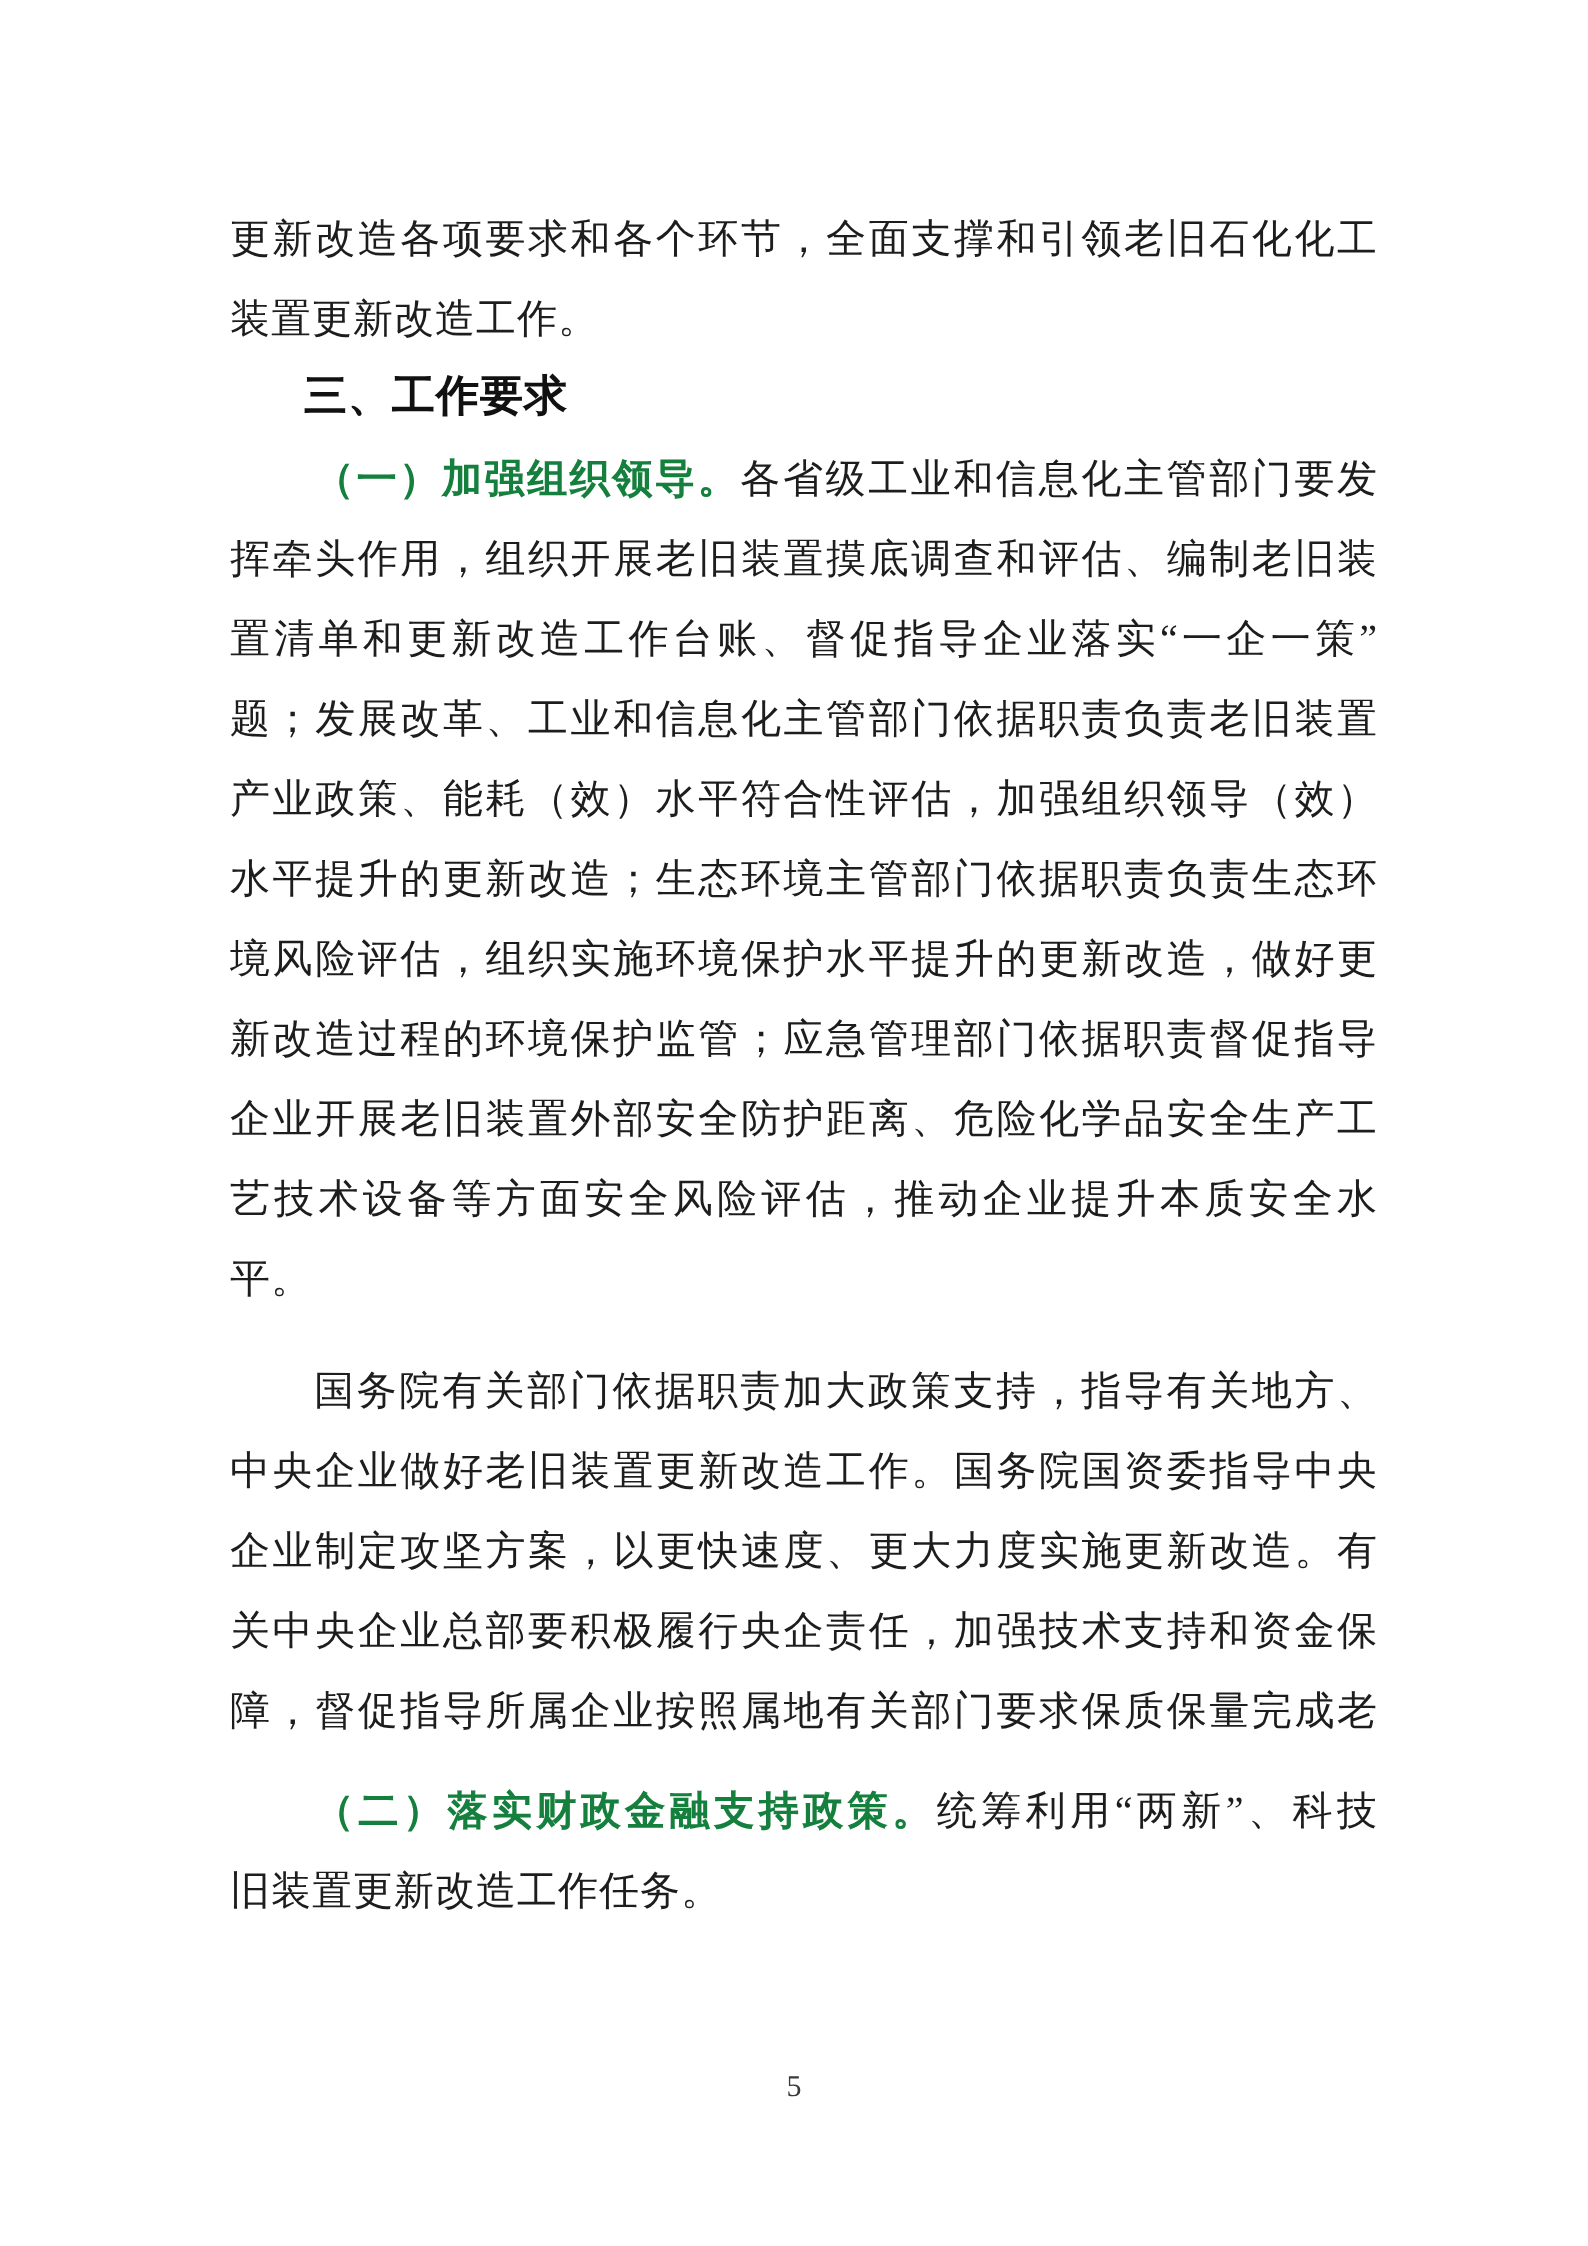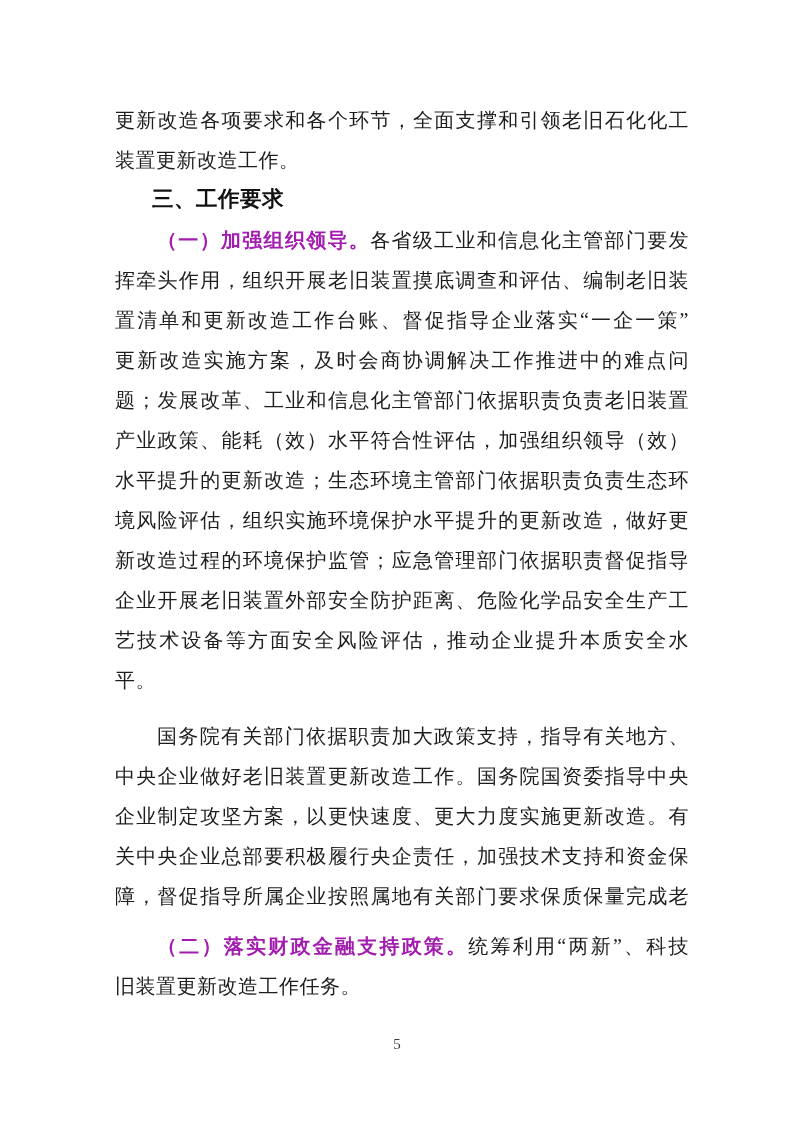"（一）加强组织领导。" .bold-lead { color: #a21caf -> #15803d }
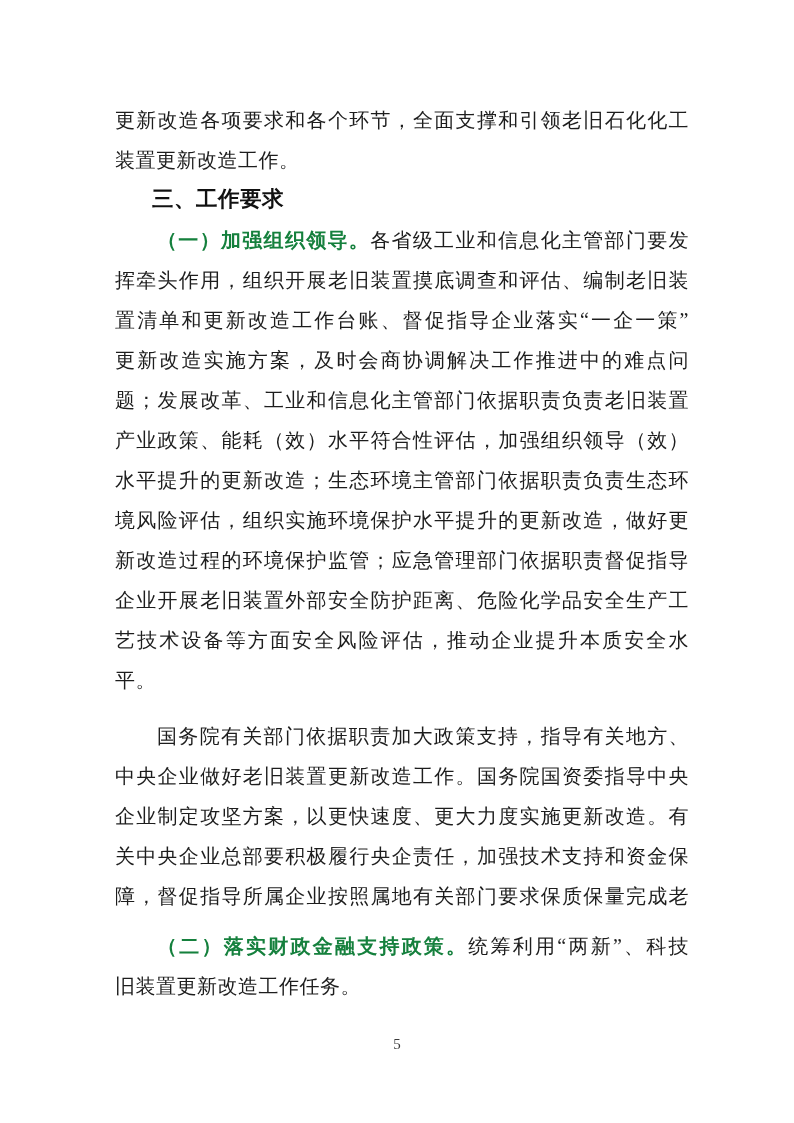"更新改造实施方案，及时会商协调解决工作推进中的难点问" div.line { html: <div><span>更新改造实施方案，及时会商协调解决工作推进中的难点问</span></div> -> none }
